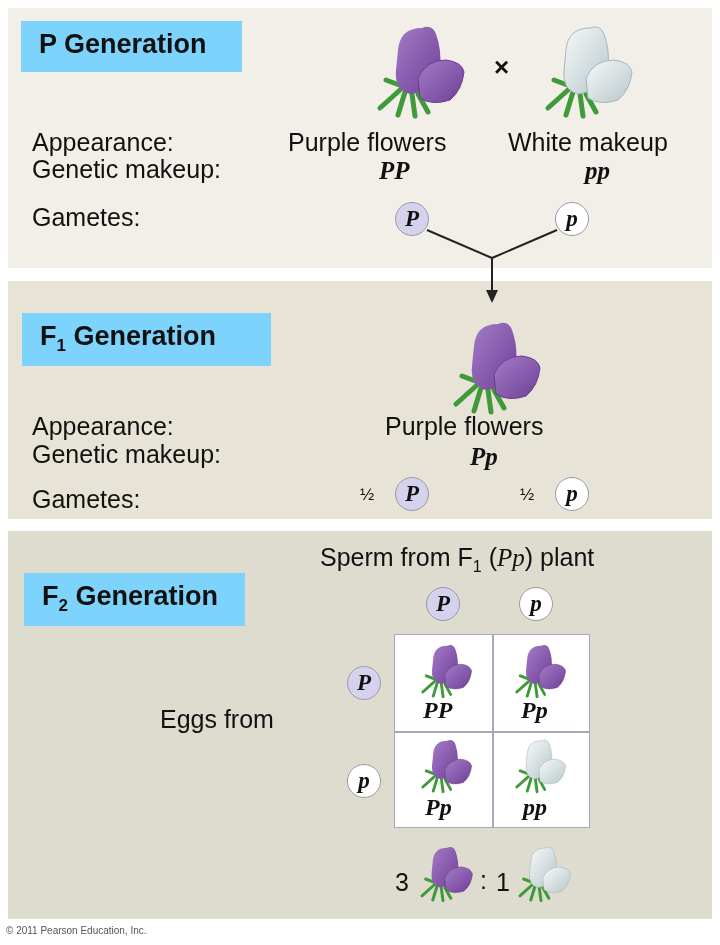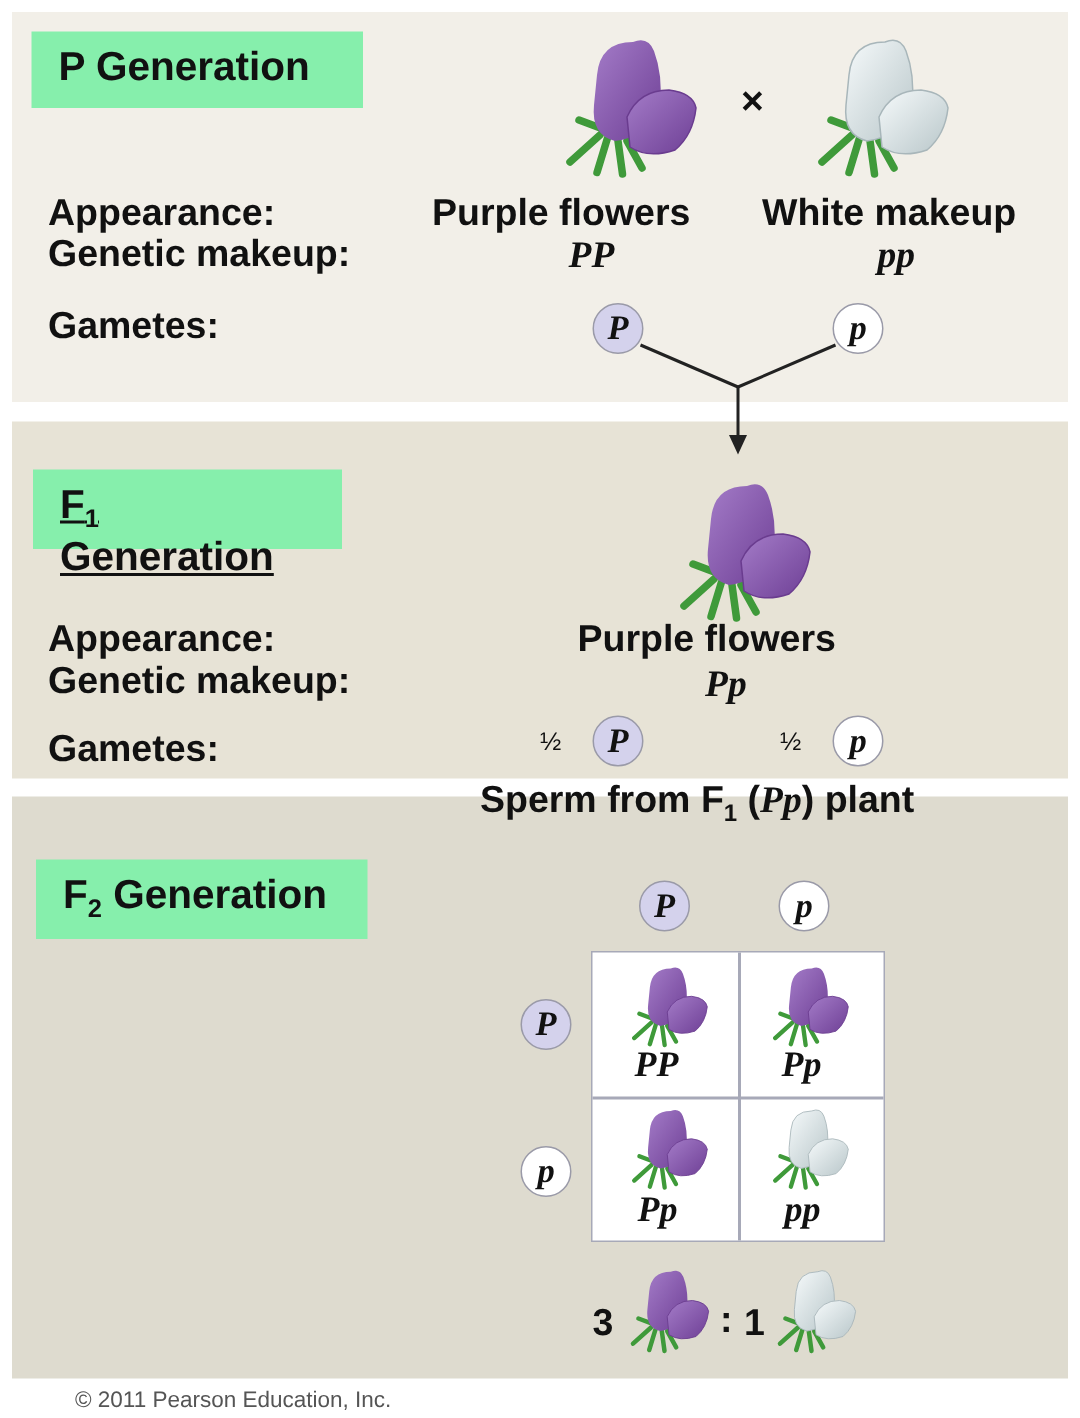"P Generation" .gen-title { background: #86efac -> #7dd3fc }
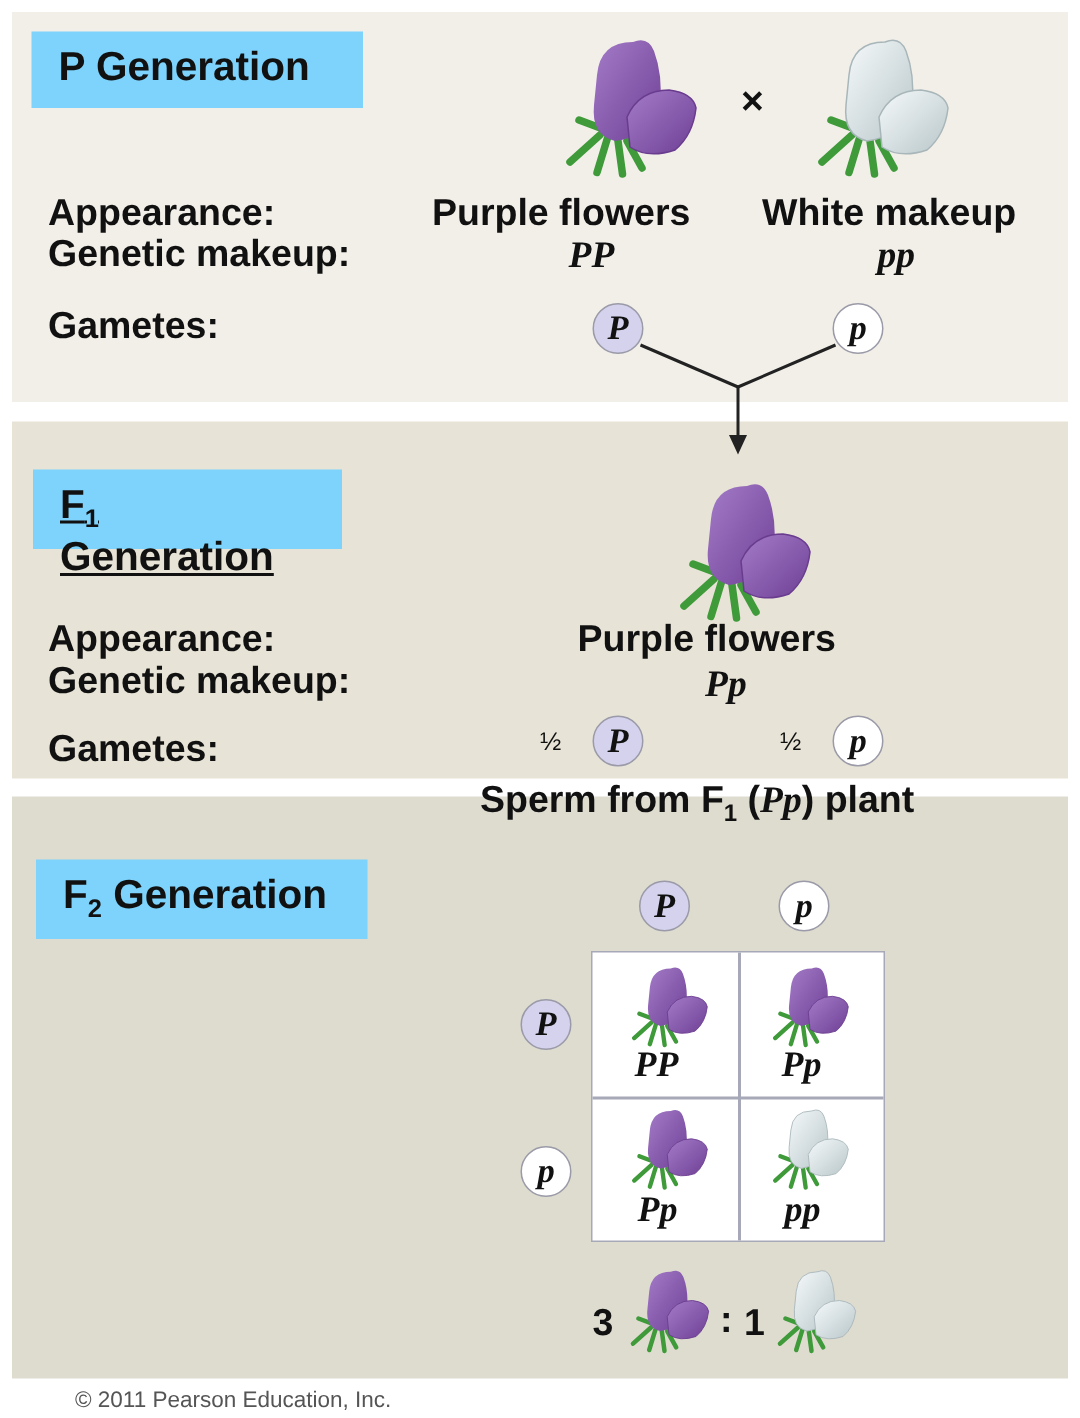"Appearance:" .lbl { font-weight: bold -> normal }
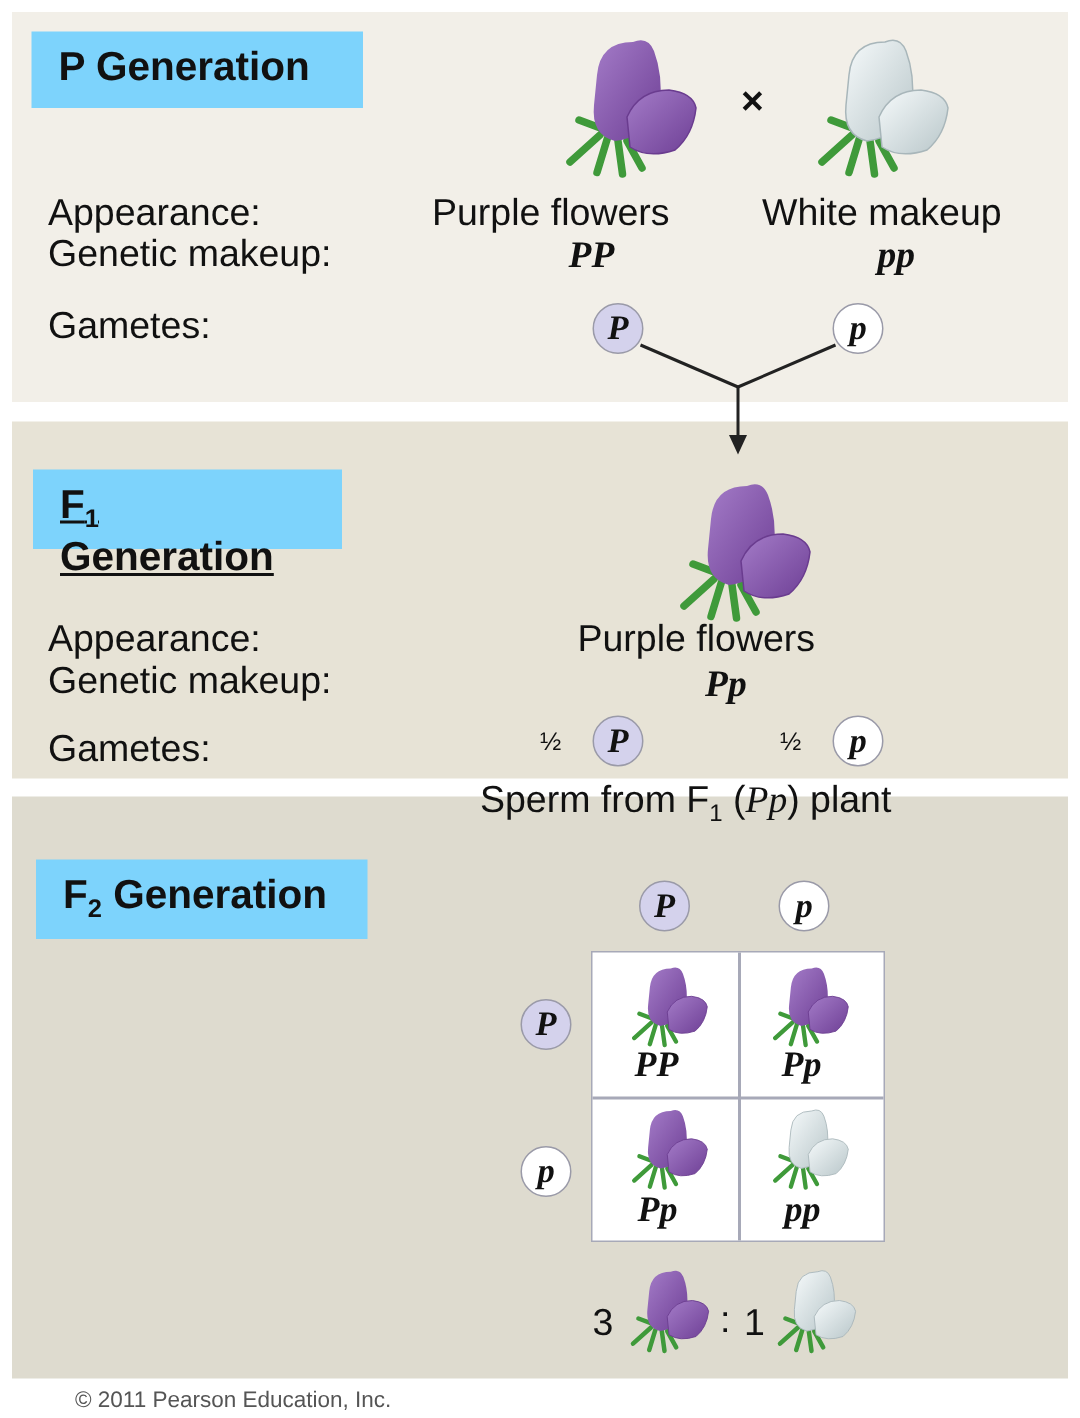"F1 Generation" div.gen-title { text-decoration: underline -> none; width: 206px -> 249px }
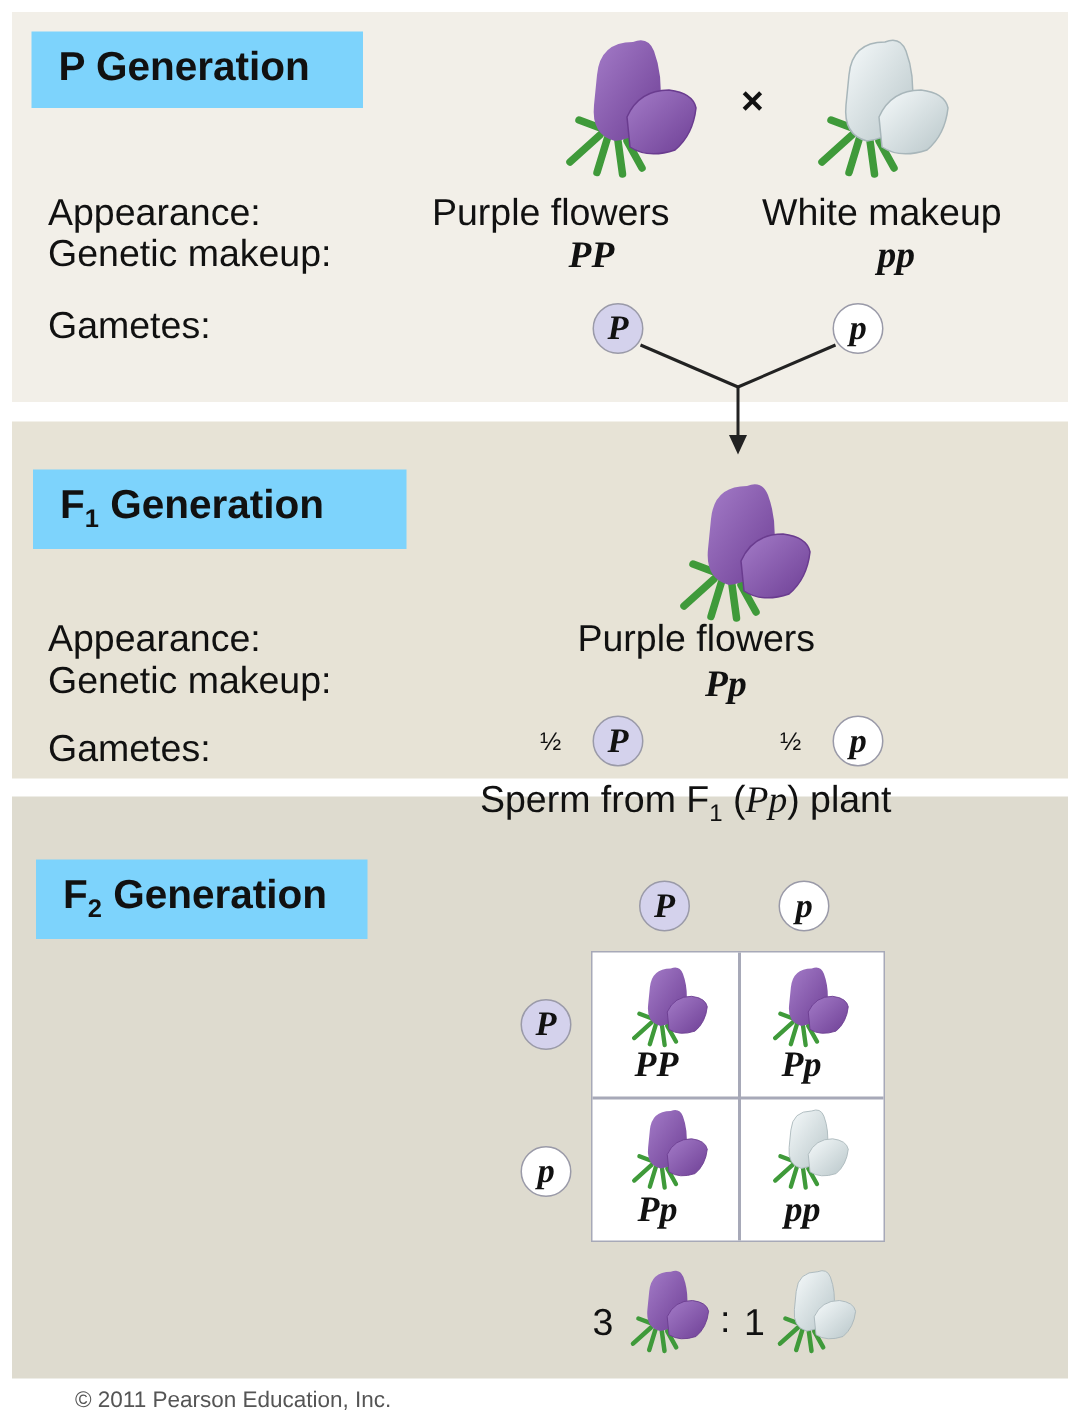"Sperm from F1 (Pp) plant" div.lbl { top: 519px -> 543px }
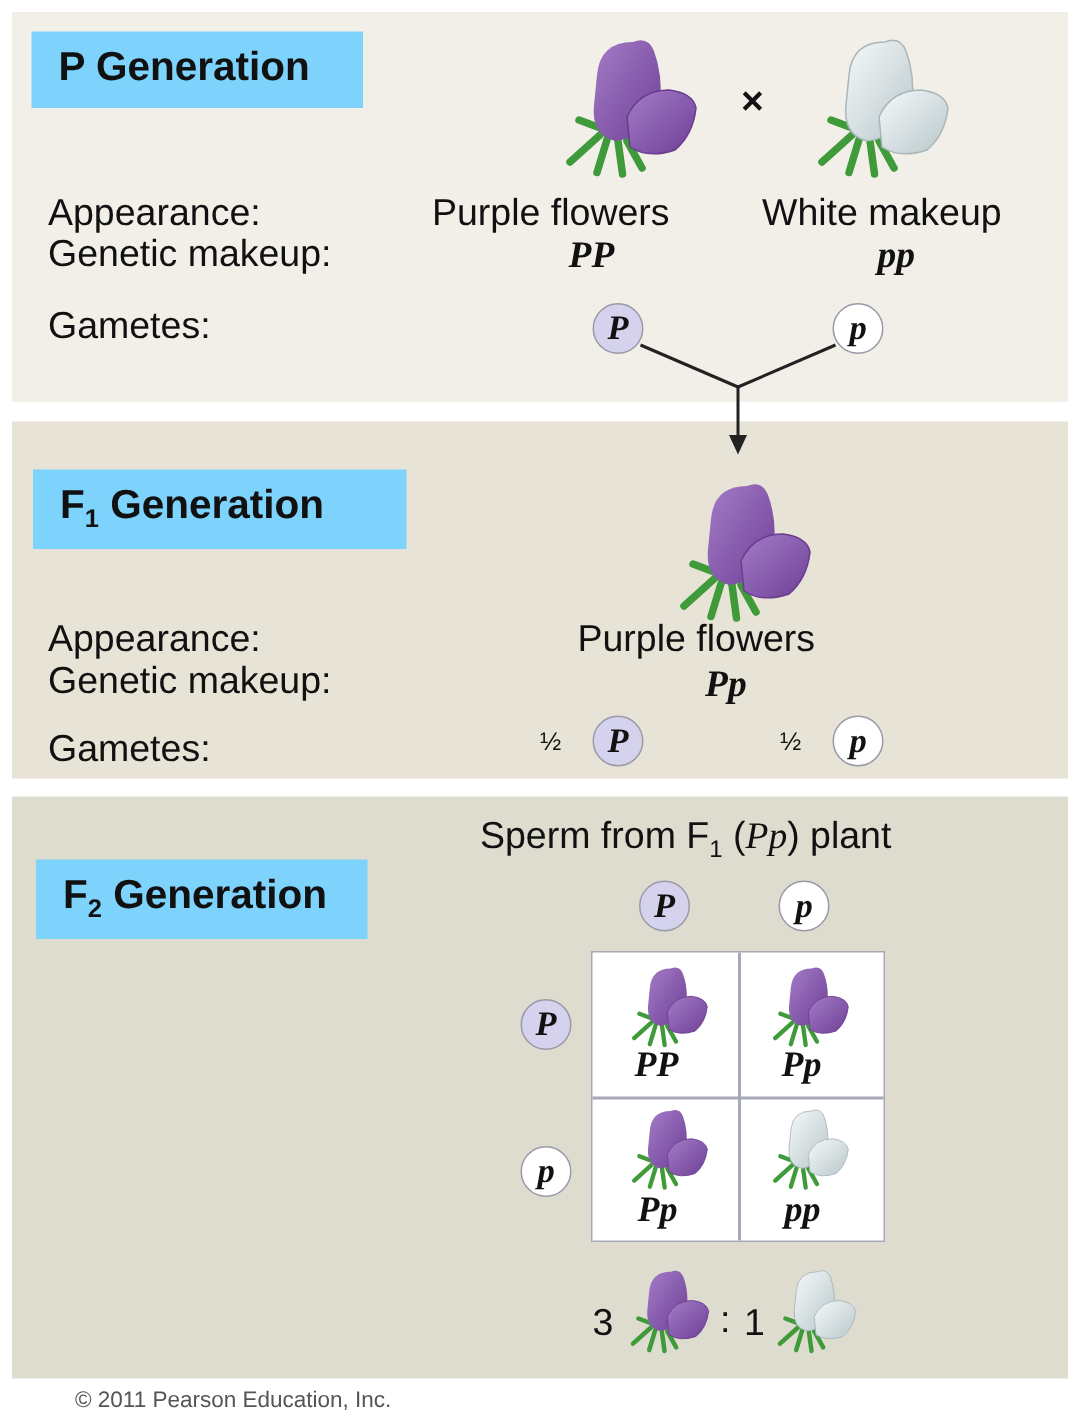"Eggs from" div { html: none -> <div>Eggs from</div> }
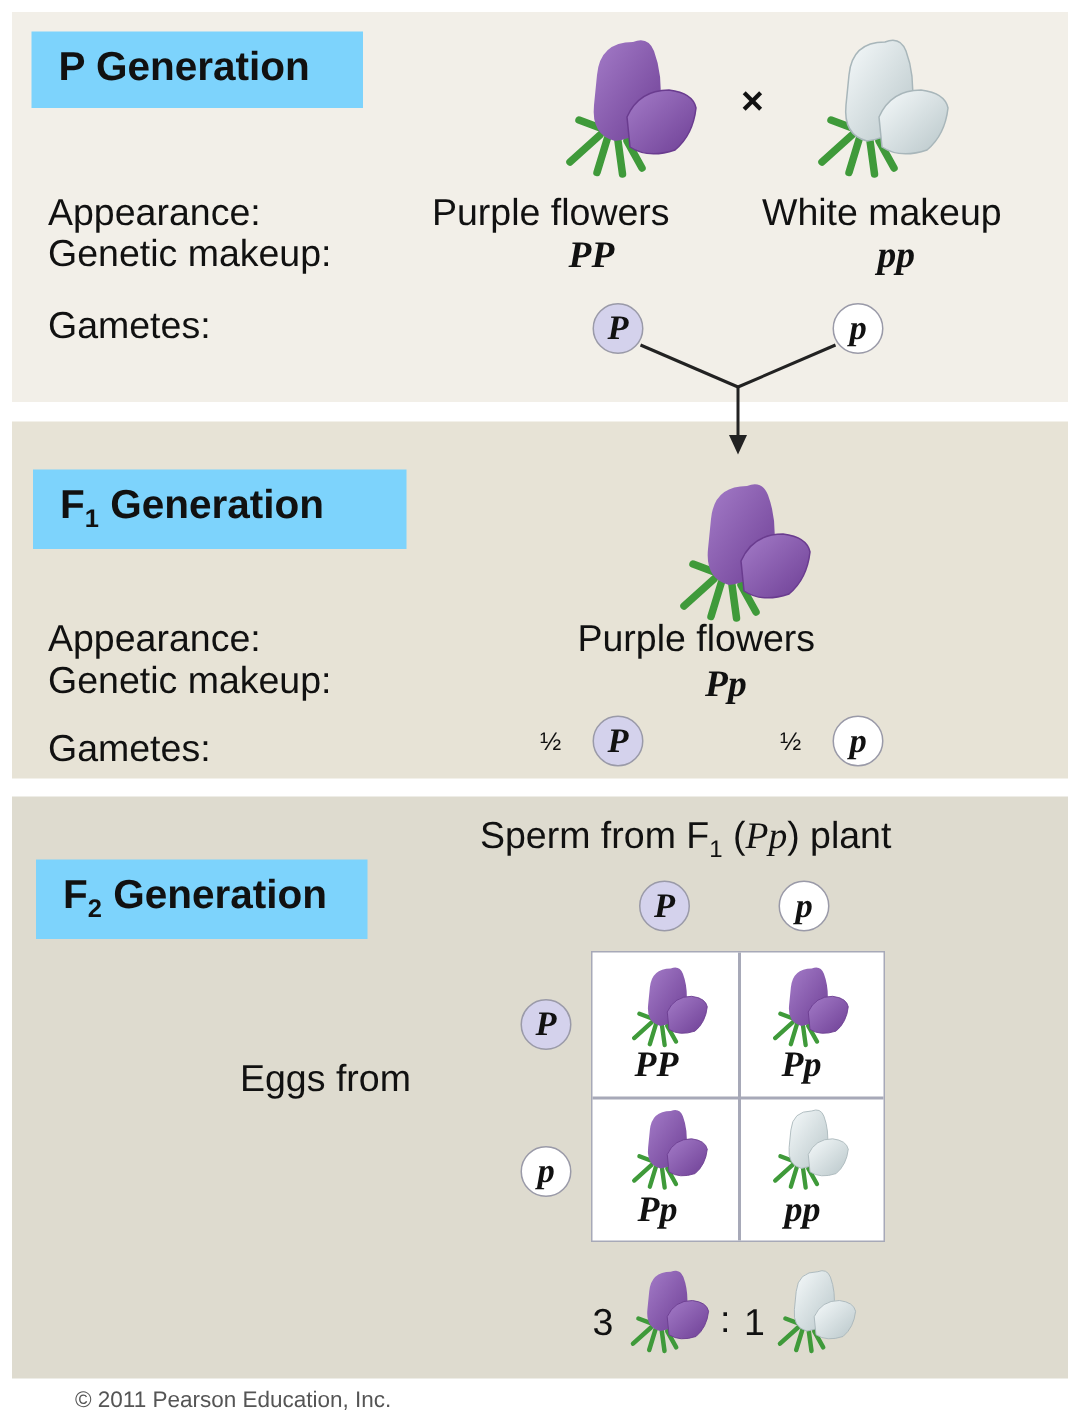"© 2011 Pearson Education, Inc." .copyright { font-size: 15px -> 10px; margin-left: 44px -> none }
